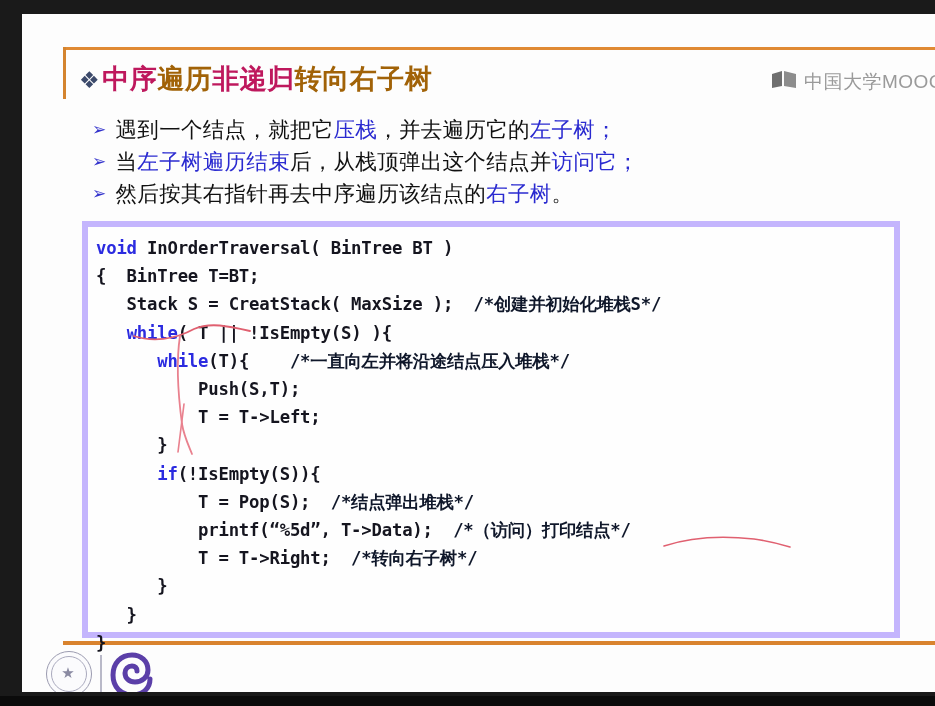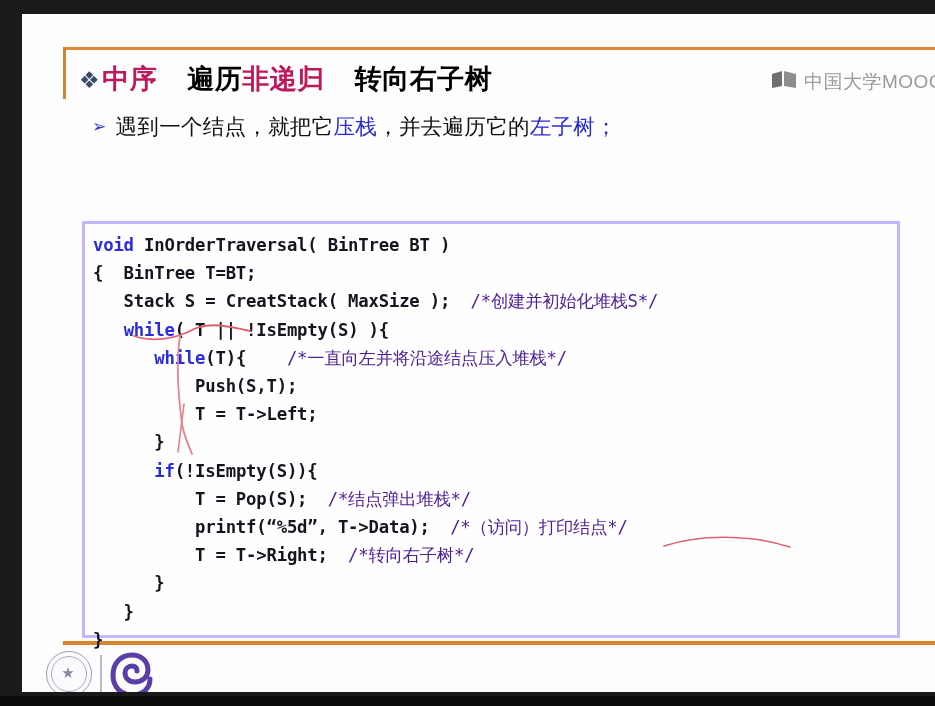"遍历" .t-black { color: #000000 -> #a16207; margin-left: 30px -> none }
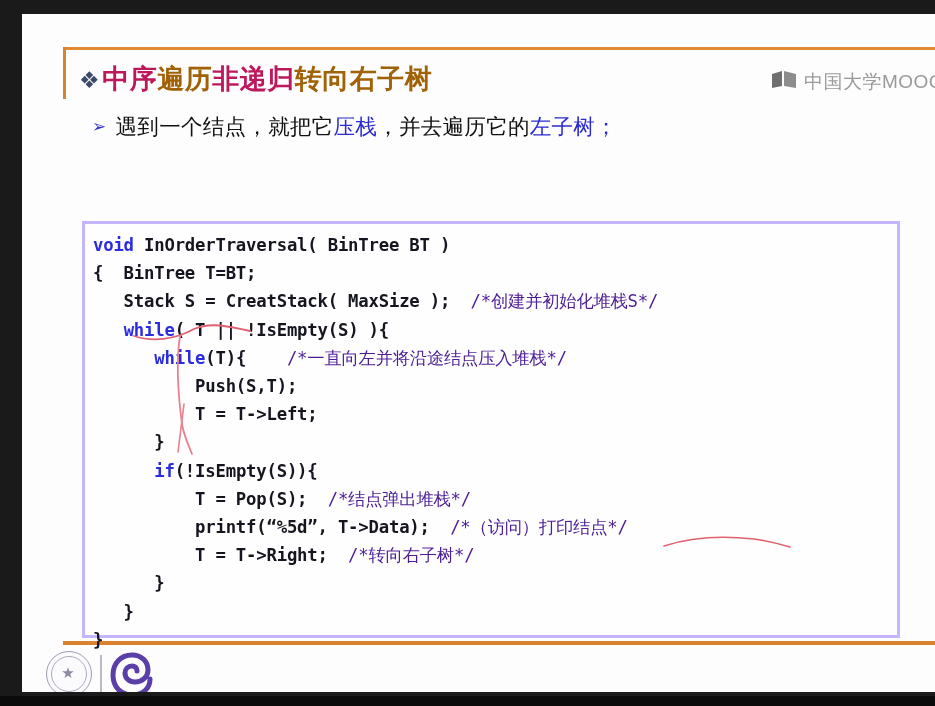"➢ 遇到一个结点，就把它压栈，并去遍历它的左子树；" .bline { line-height: 24px -> 30px }
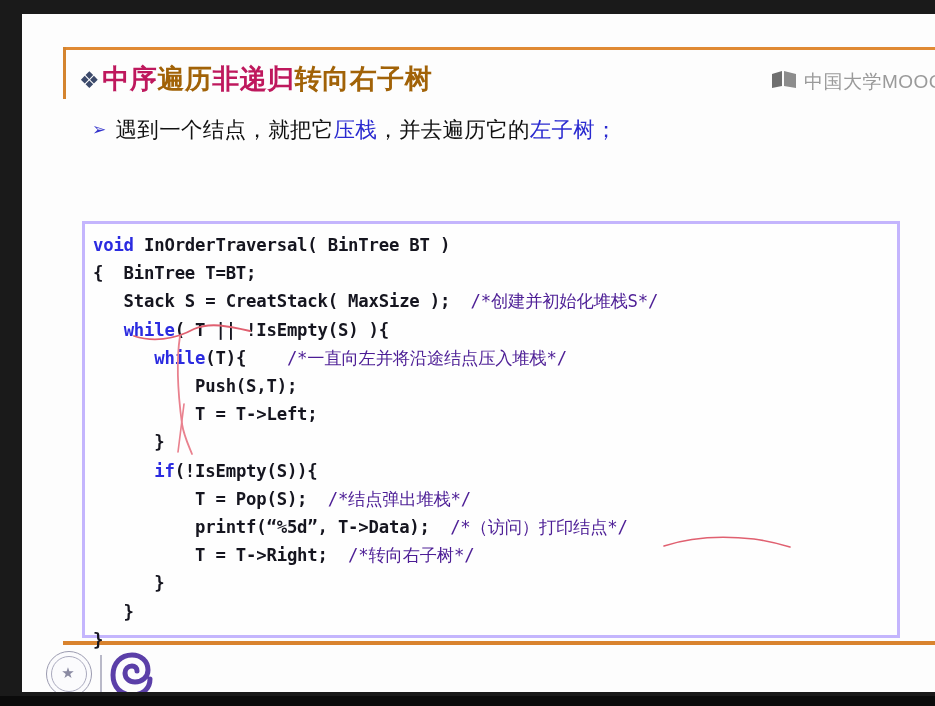"➢ 当左子树遍历结束后，从栈顶弹出这个结点并访问它；" div.bline { html: none -> <div> <span>➢</span><span>当</span><span>左子树遍历结束</span><span>后，从栈顶弹出这个结点并</span><span>访问它</span><span>；</span> </div> }
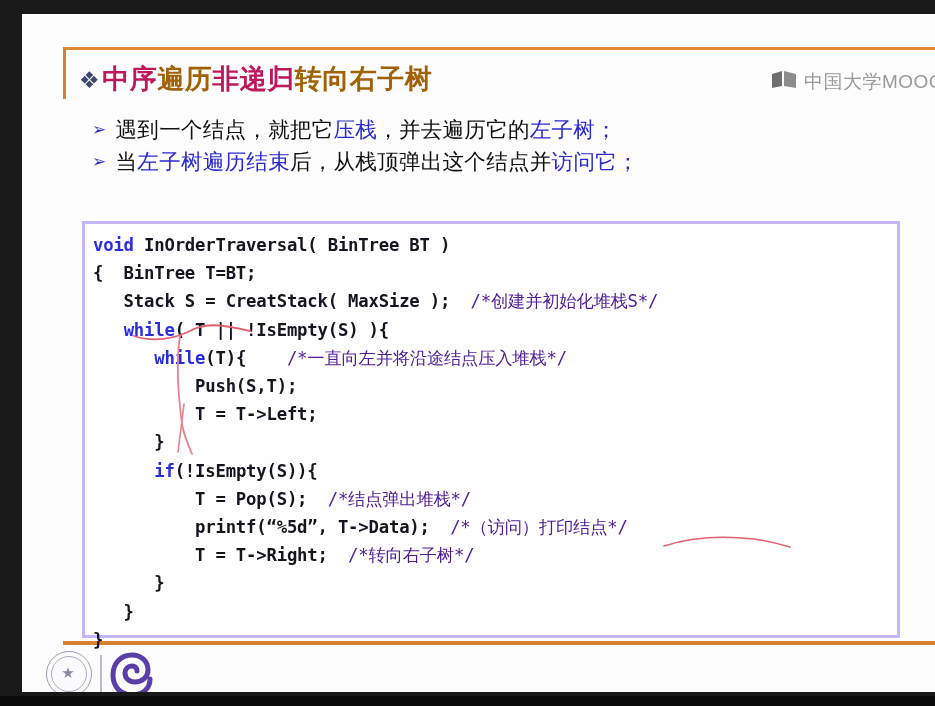"➢ 然后按其右指针再去中序遍历该结点的右子树。" div.bline { html: none -> <div> <span>➢</span><span>然后按其右指针再去中序遍历该结点的</span><span>右子树</span><span>。</span> </div> }
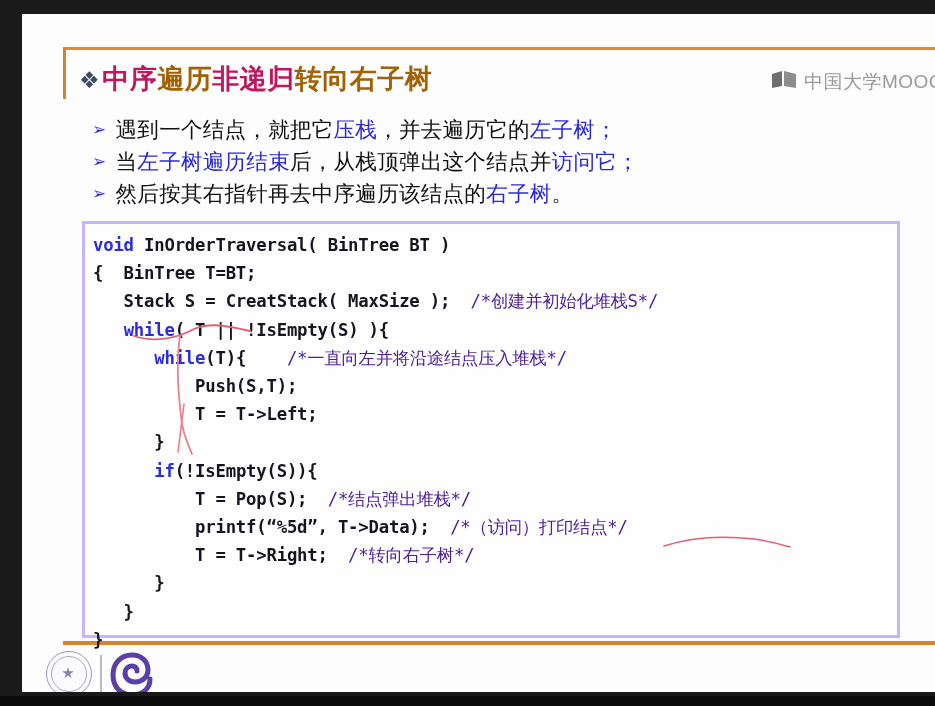"void InOrderTraversal( BinTree BT )" .codebox { border: 3px solid #c4b5fd -> 6px solid #c4b5fd }
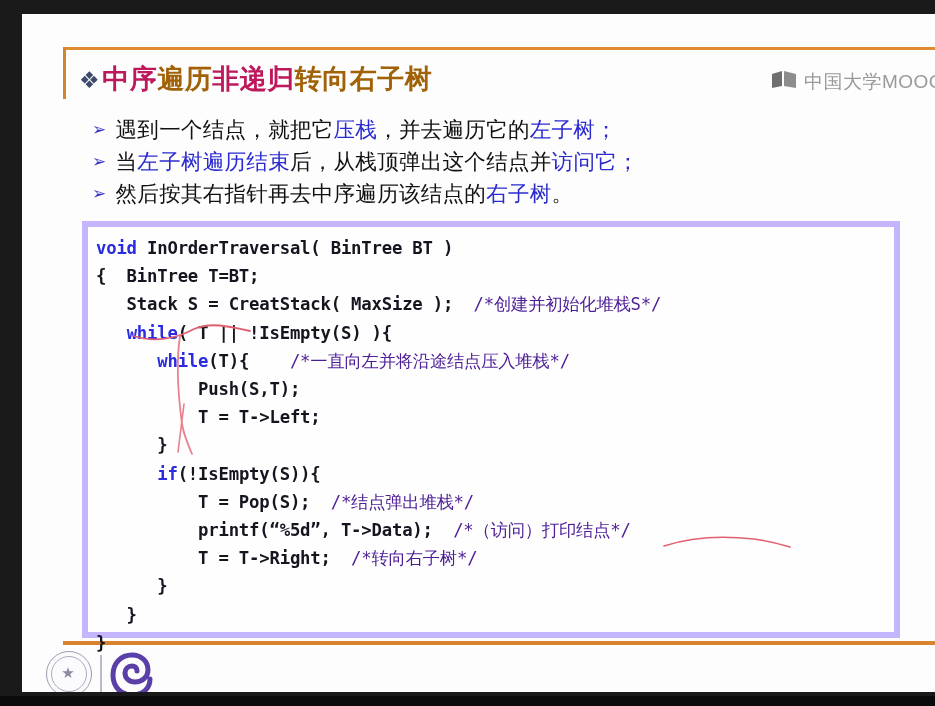"/*创建并初始化堆栈S*/" .code .cmt { color: #4c1d95 -> #0f172a; font-weight: normal -> bold }
